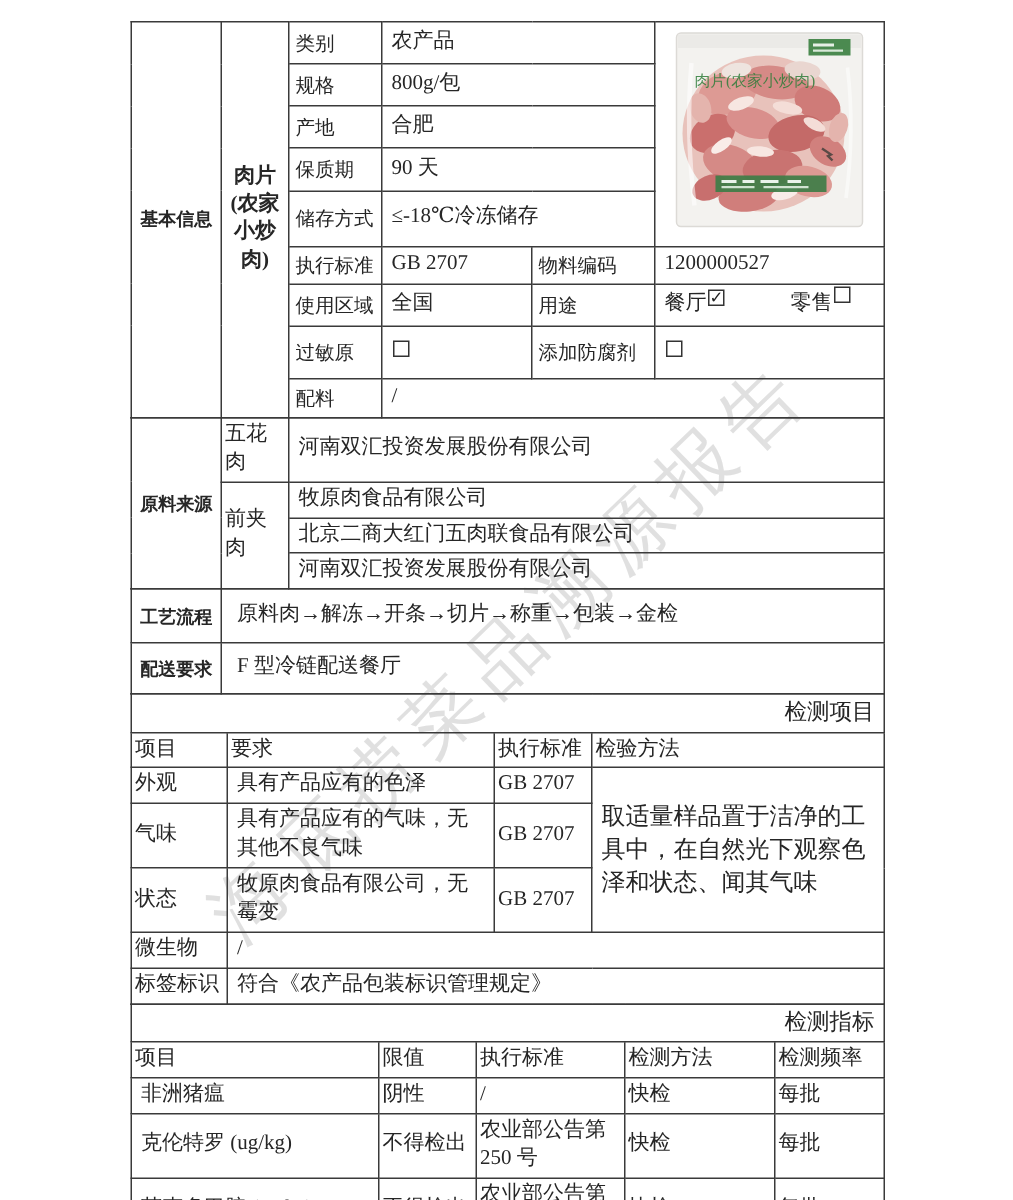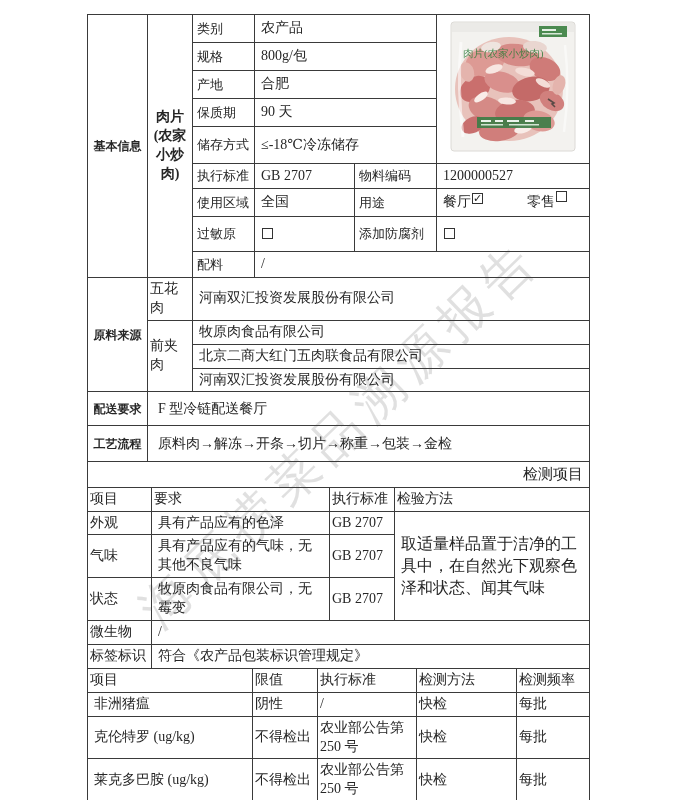"配送要求" tr { order: before "工艺流程" -> after "工艺流程" }
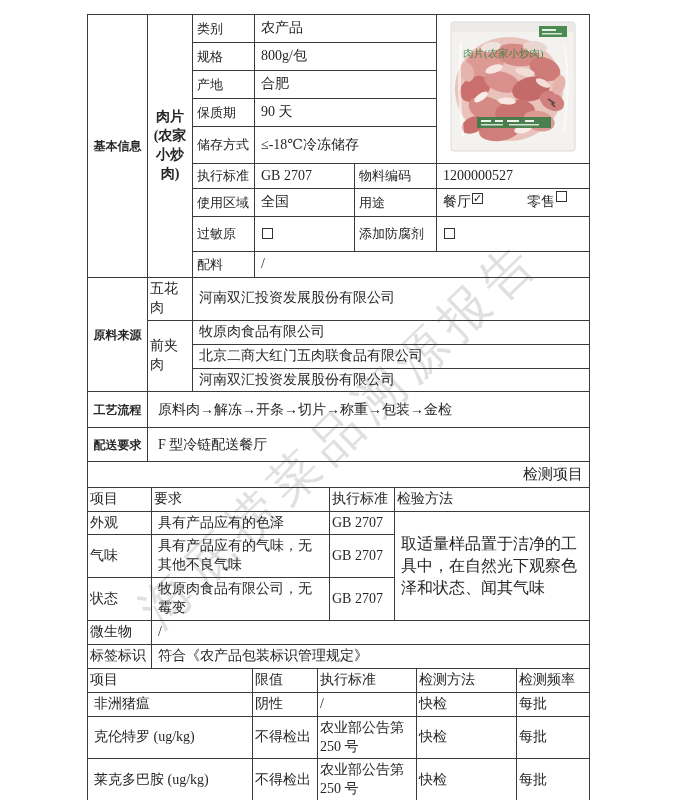"检测指标" tr { html: none -> <tr> <td>检测指标</td> </tr> }
